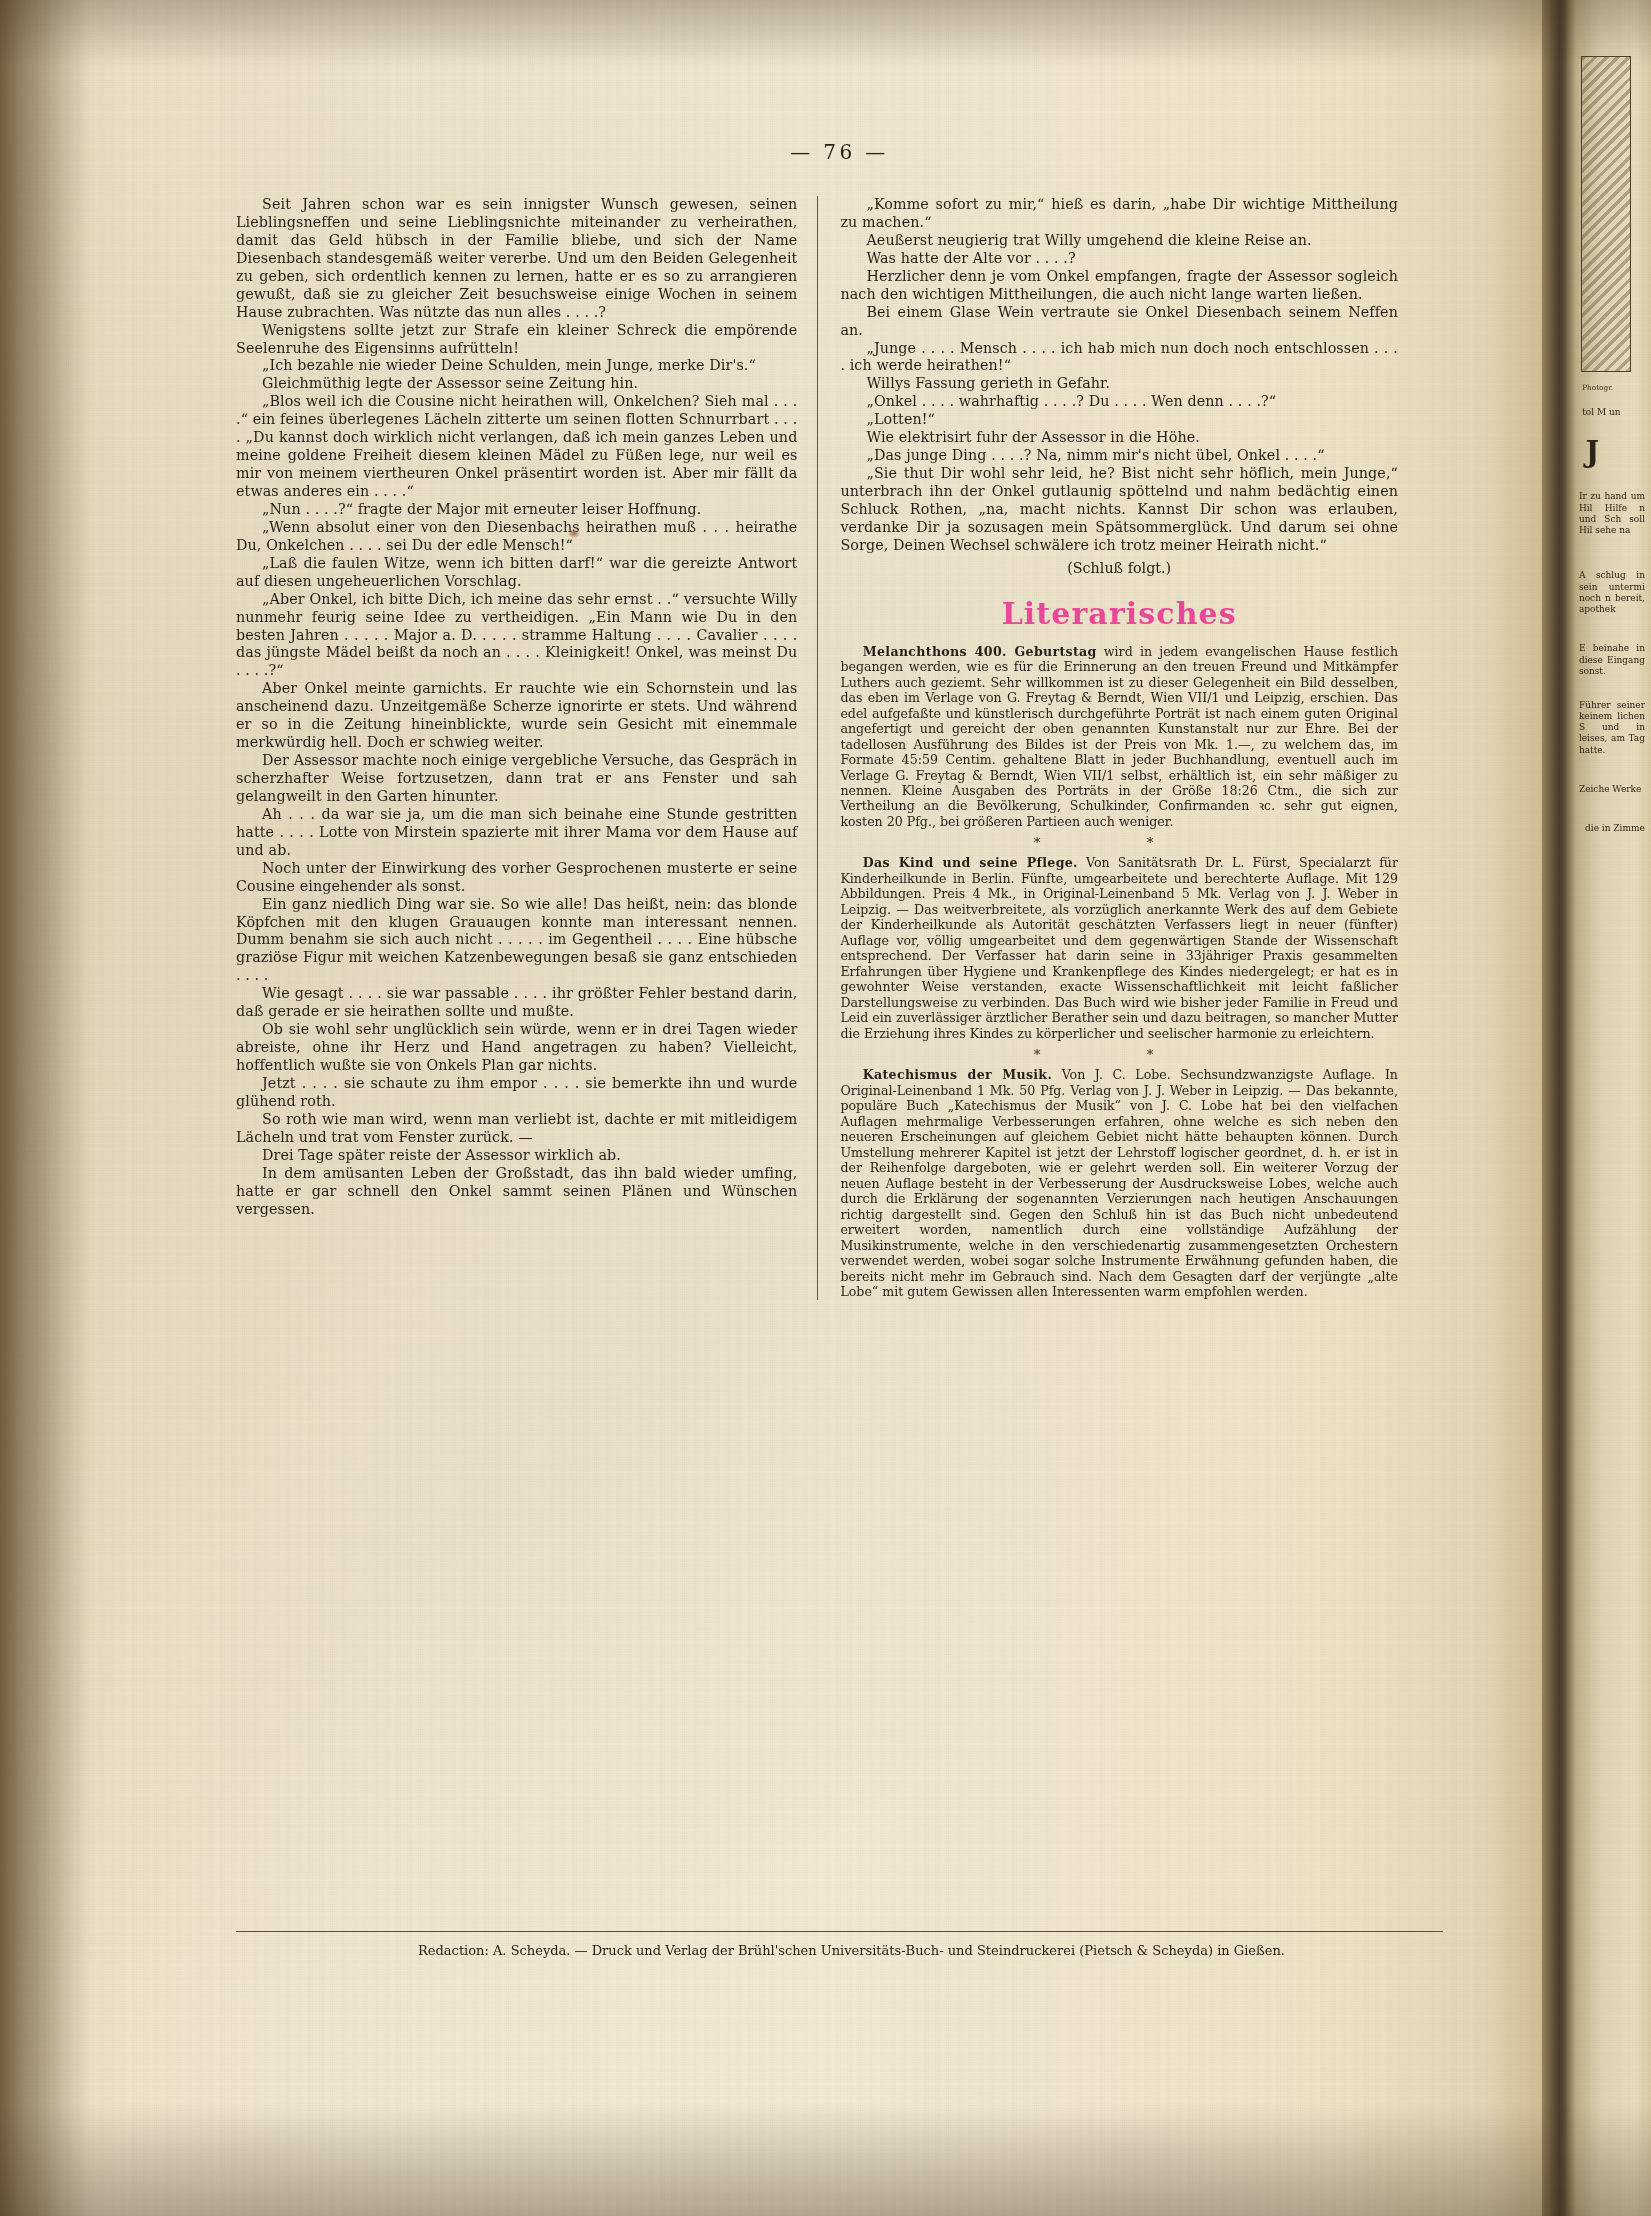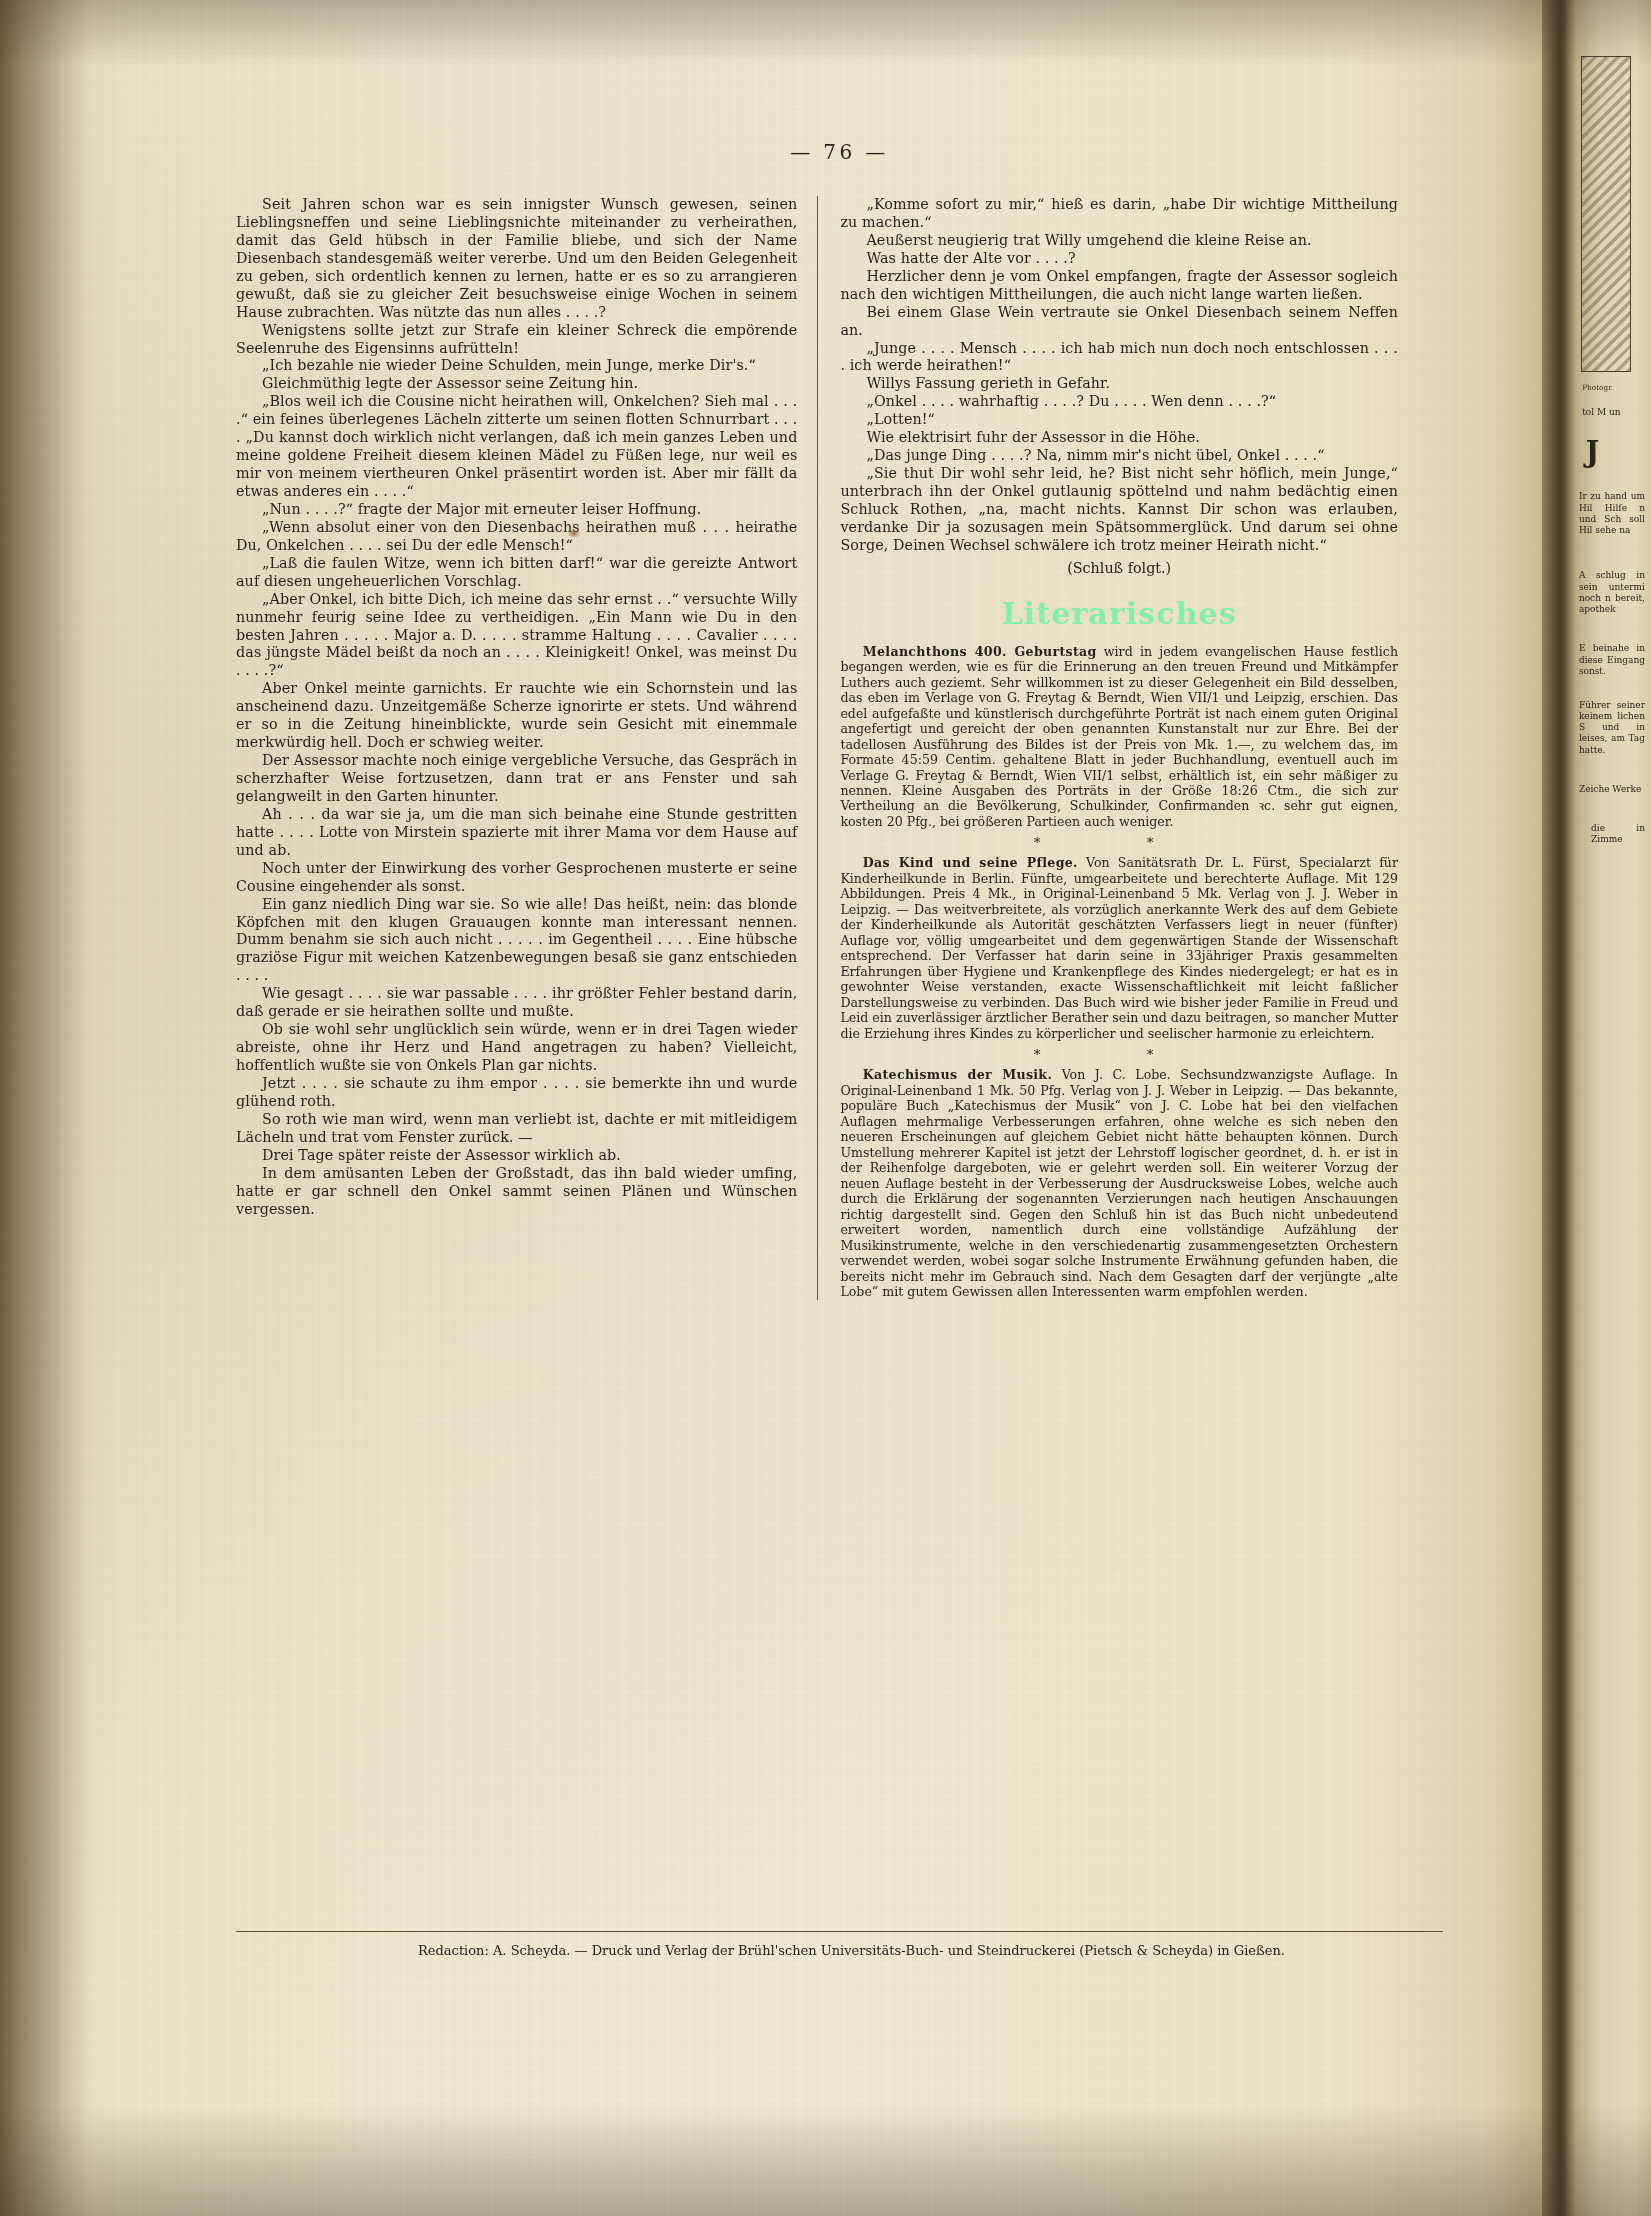"Literarisches" .section-title { color: #86efac -> #ec4899 }
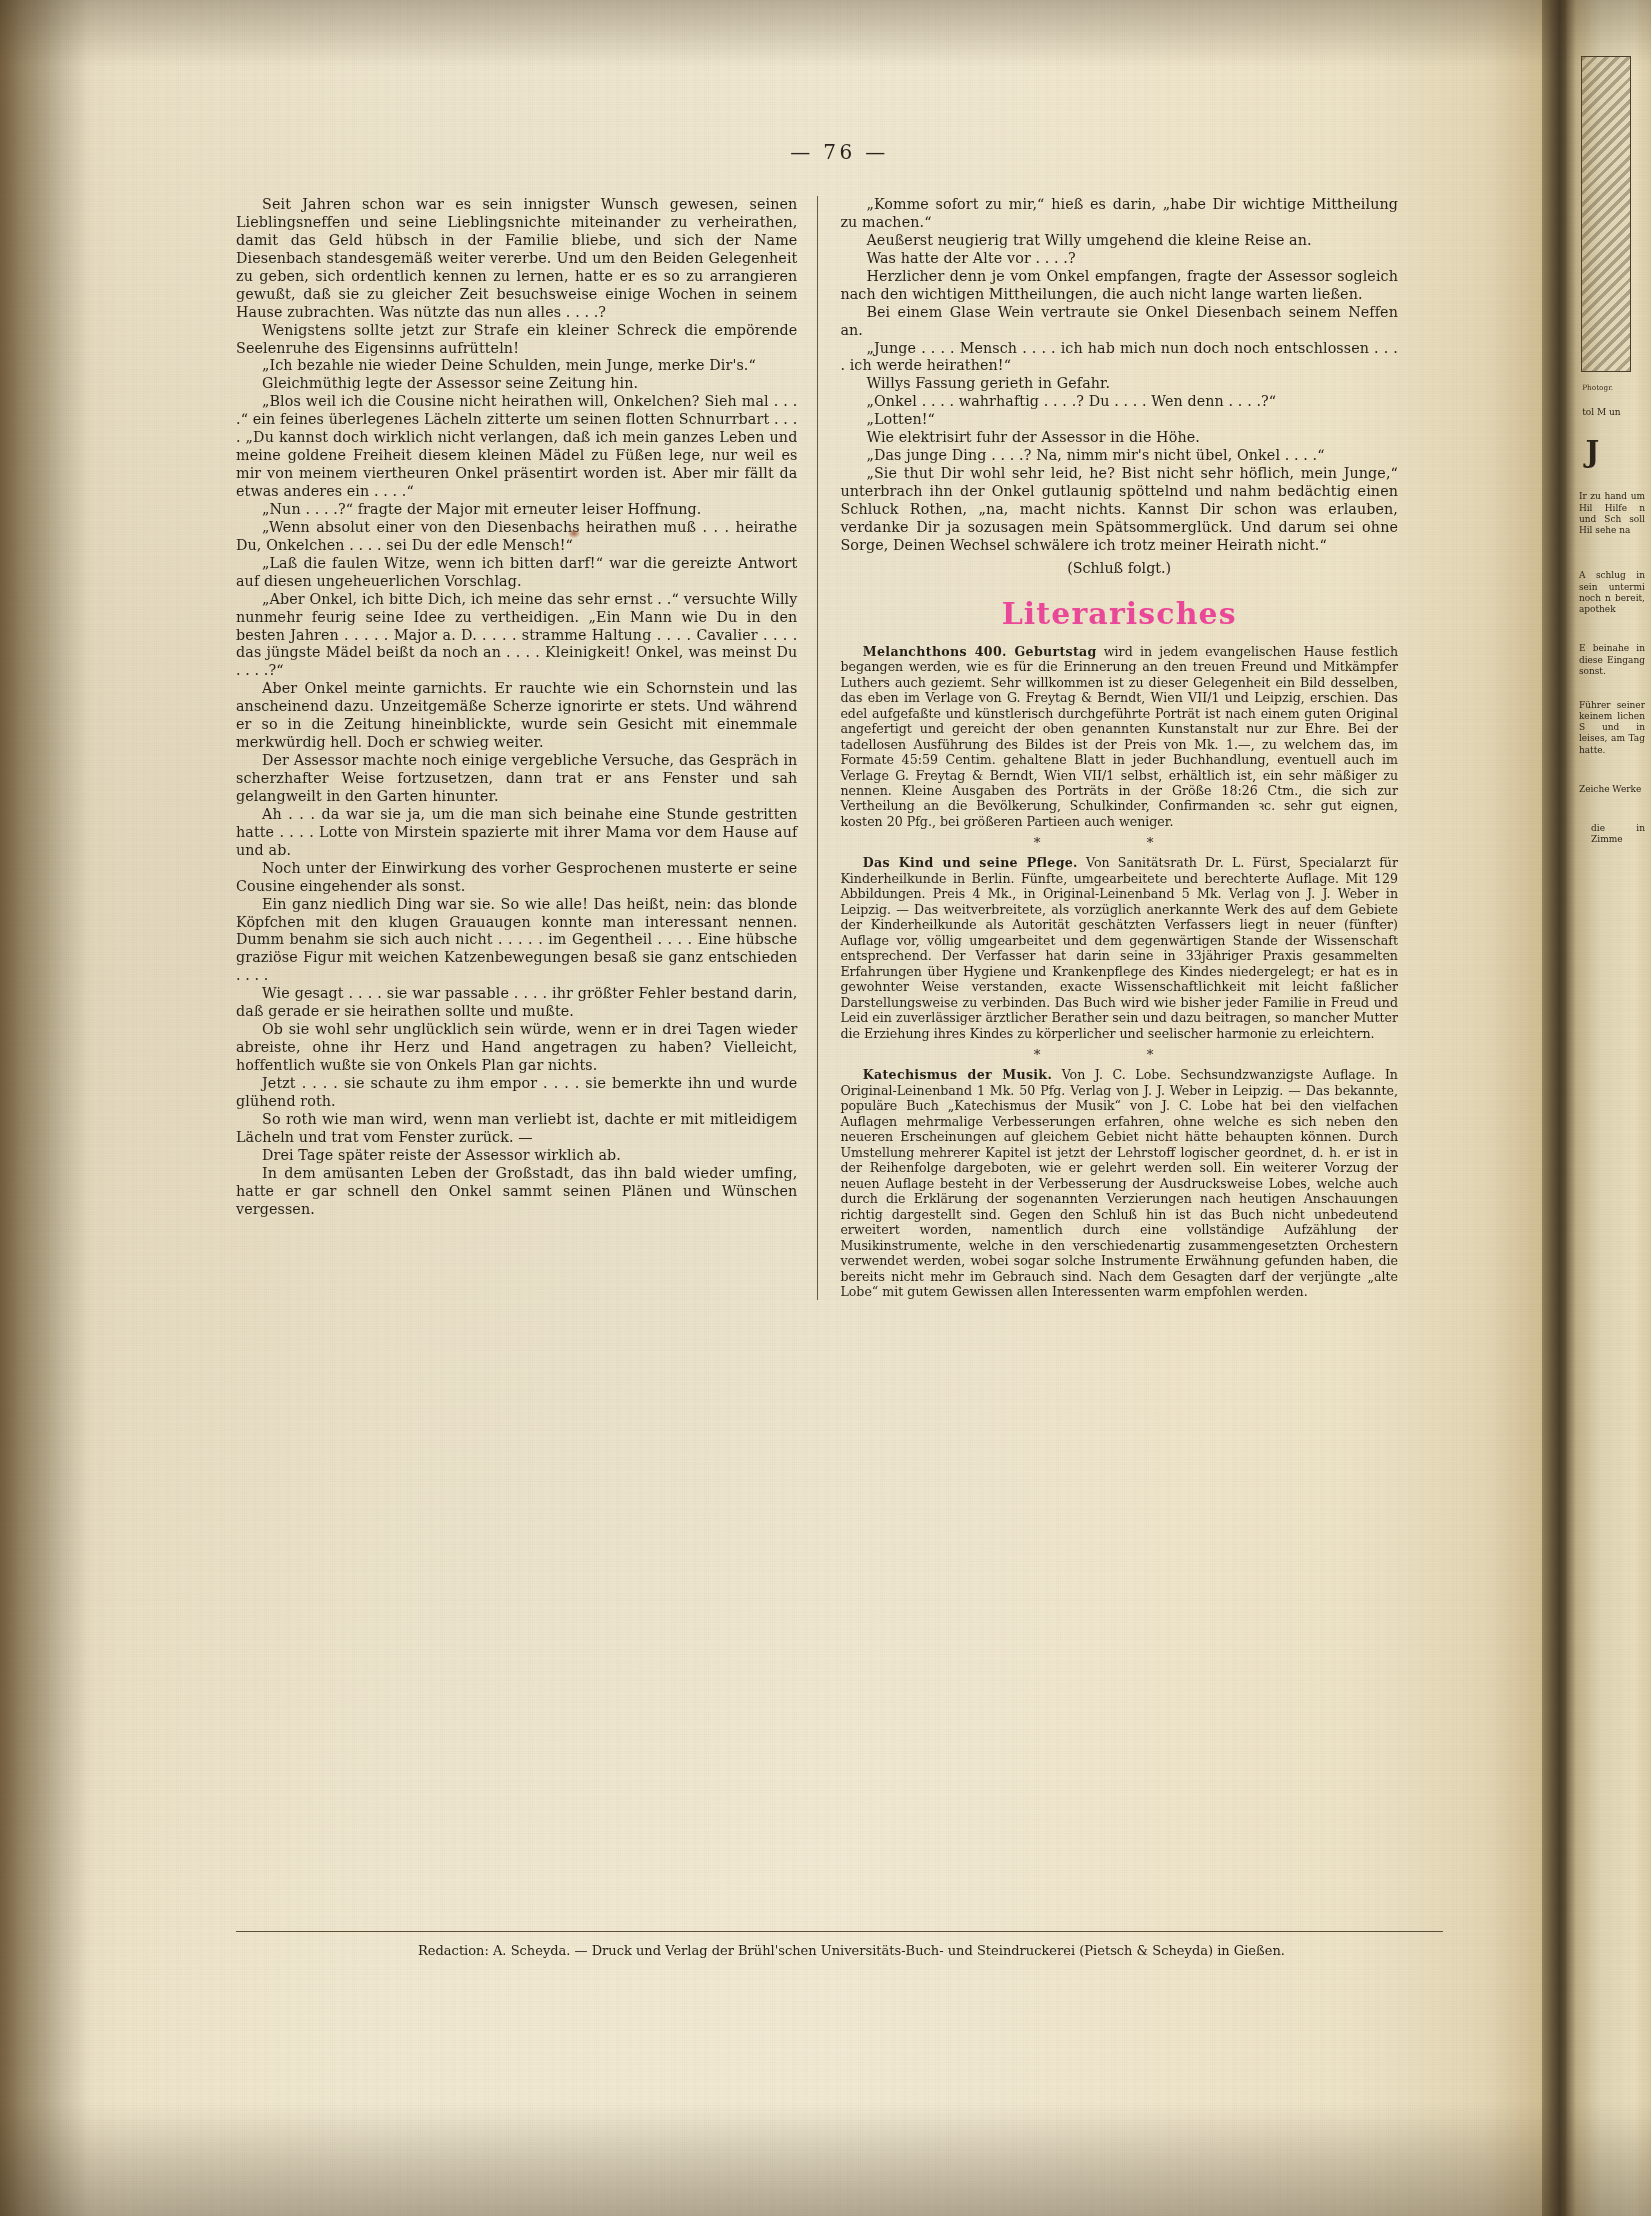"die in Zimme" div.rp-frag { margin-left: 20px -> 14px }
